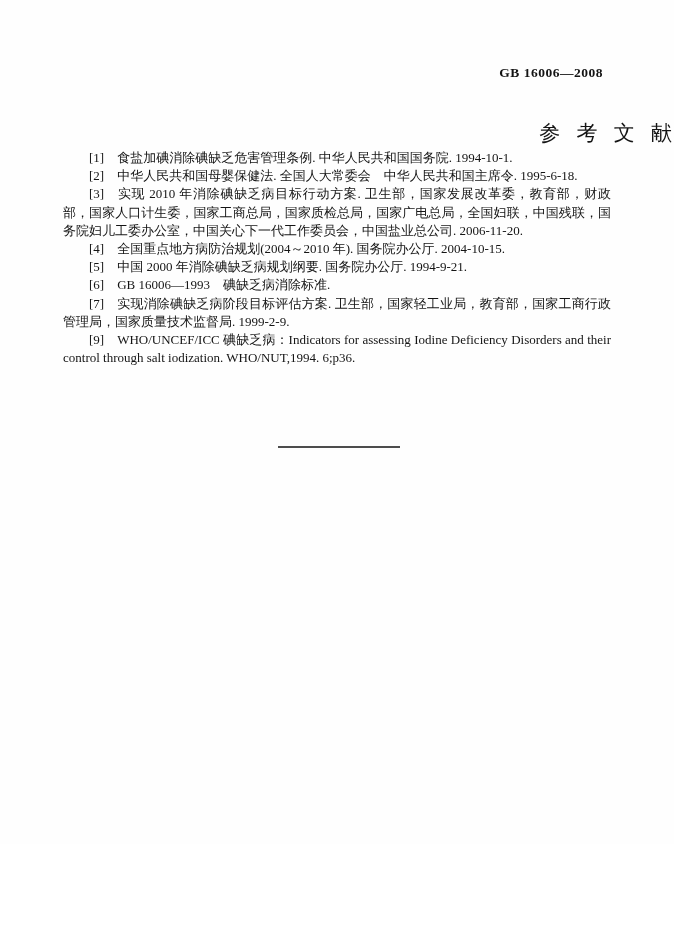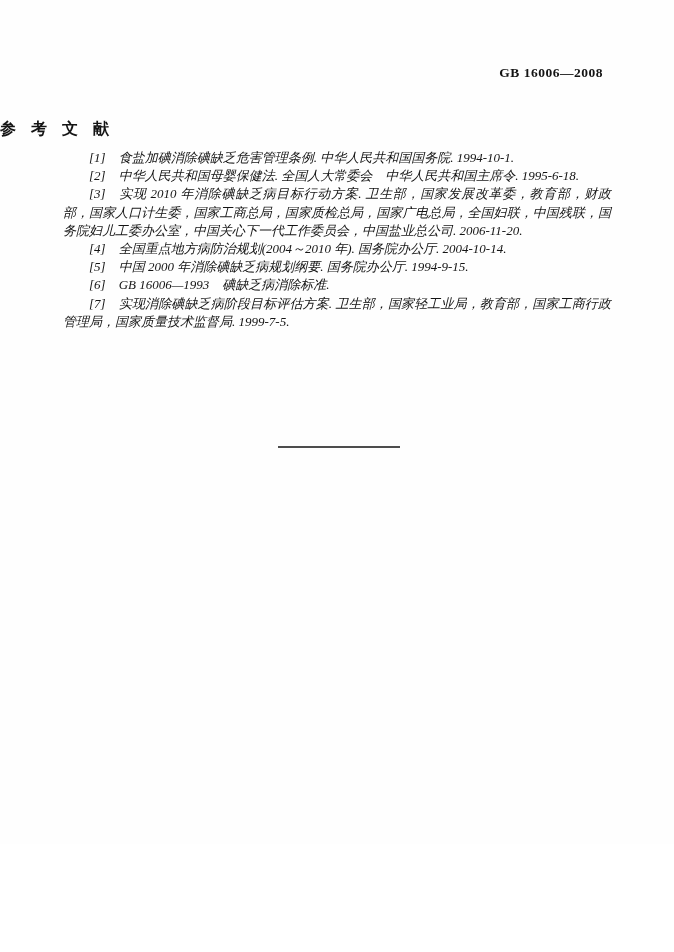"参 考 文 献" .doc-title { font-size: 16px -> 21px; font-weight: bold -> normal; text-align: left -> right }
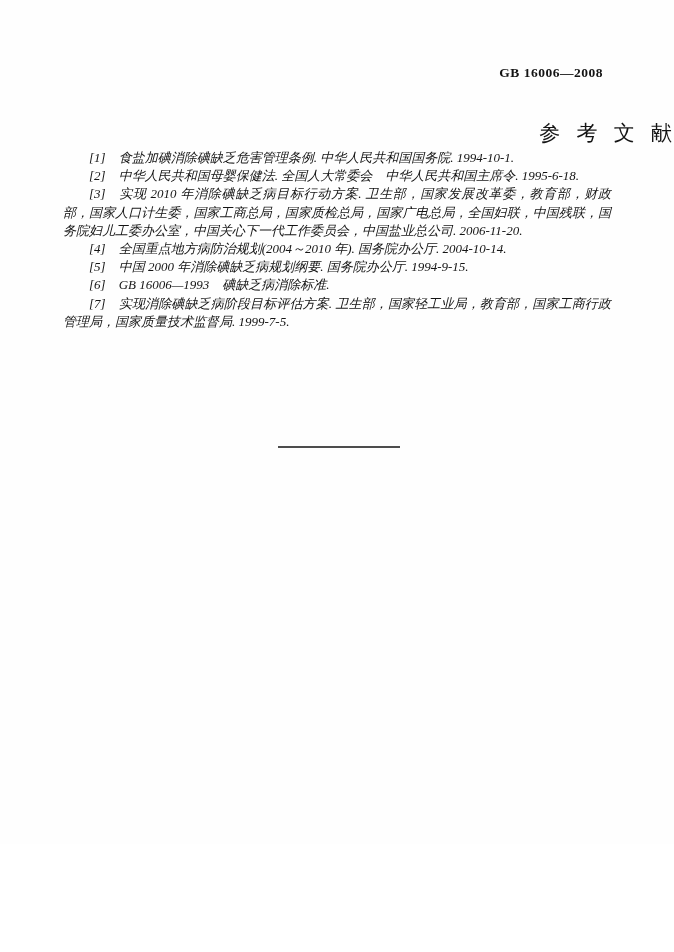"[1] 食盐加碘消除碘缺乏危害管理条例. 中华人民共和国国务院." .refs { font-style: italic -> none }
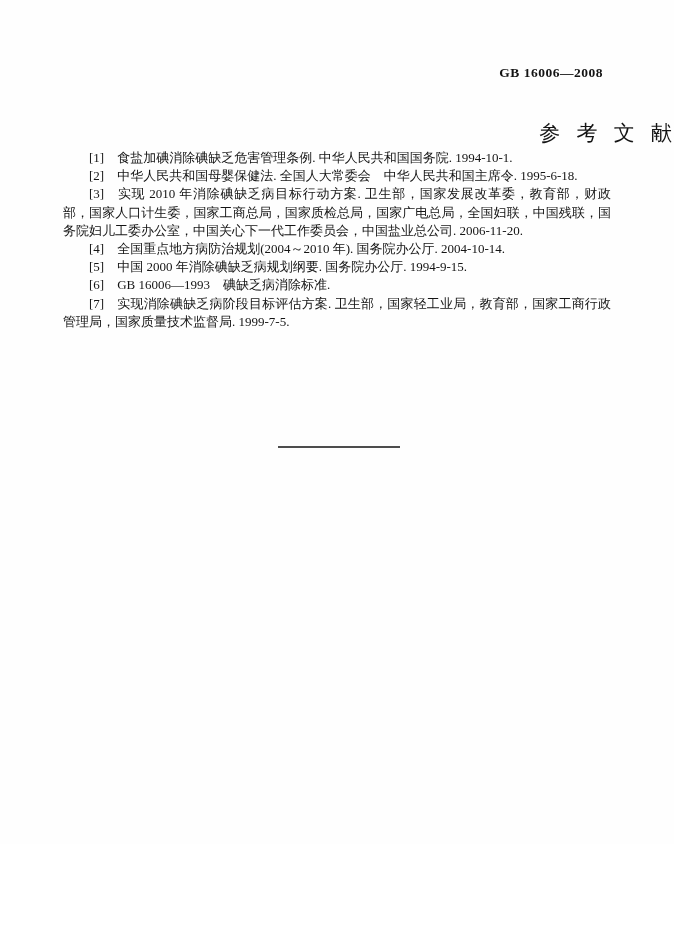"全国重点地方病防治规划(2004～2010 年). 国务院办公厅." span { text: 2004-10-14 -> 2004-10-15 }
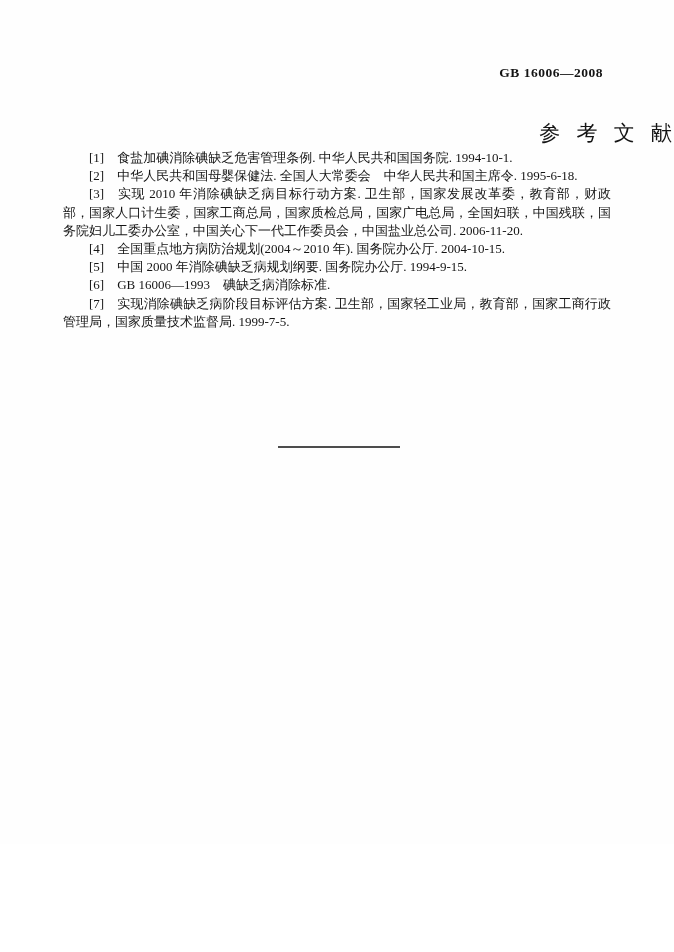"中国 2000 年消除碘缺乏病规划纲要. 国务院办公厅. 1994-9-15." span { text: 1994-9-15 -> 1994-9-21 }
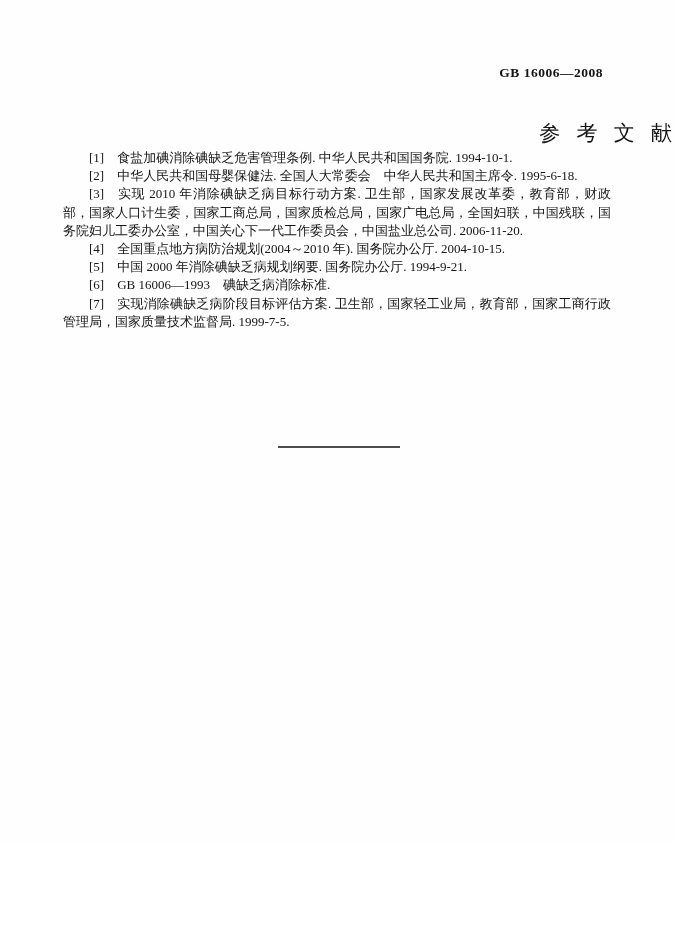"实现消除碘缺乏病阶段目标评估方案." span { text: 1999-7-5 -> 1999-2-9 }
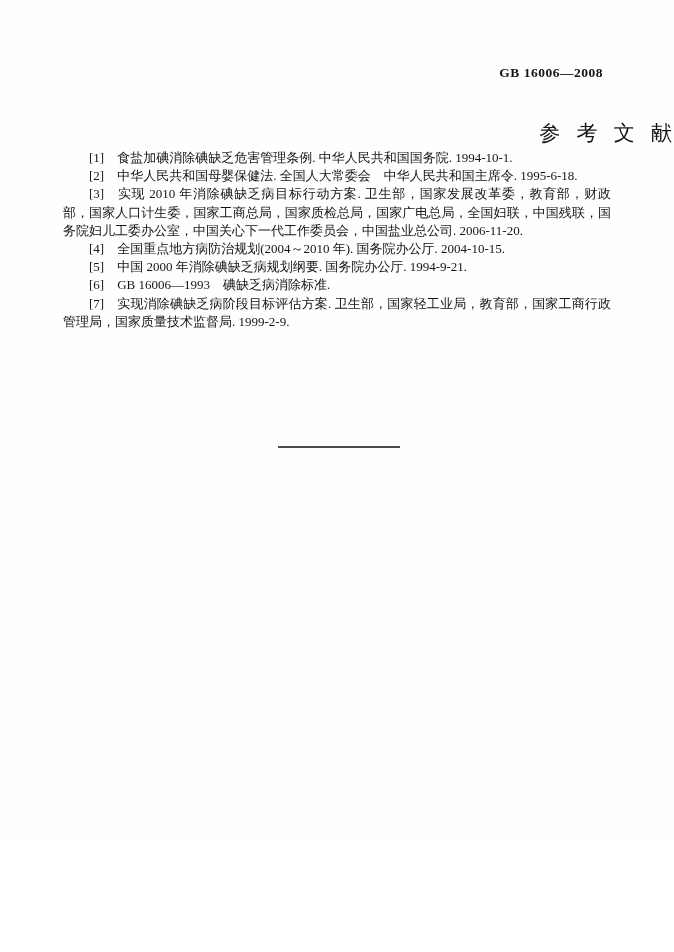"[9] WHO/UNCEF/ICC 碘缺乏病：Indicators for" p.ref { html: none -> <p> <span>[9]</span><span>WHO/UNCEF/ICC 碘缺乏病：Indicators for assessing Iodine Deficiency Disorders and their control through salt iodization. WHO/NUT,1994. 6;p36.</span> </p> }
